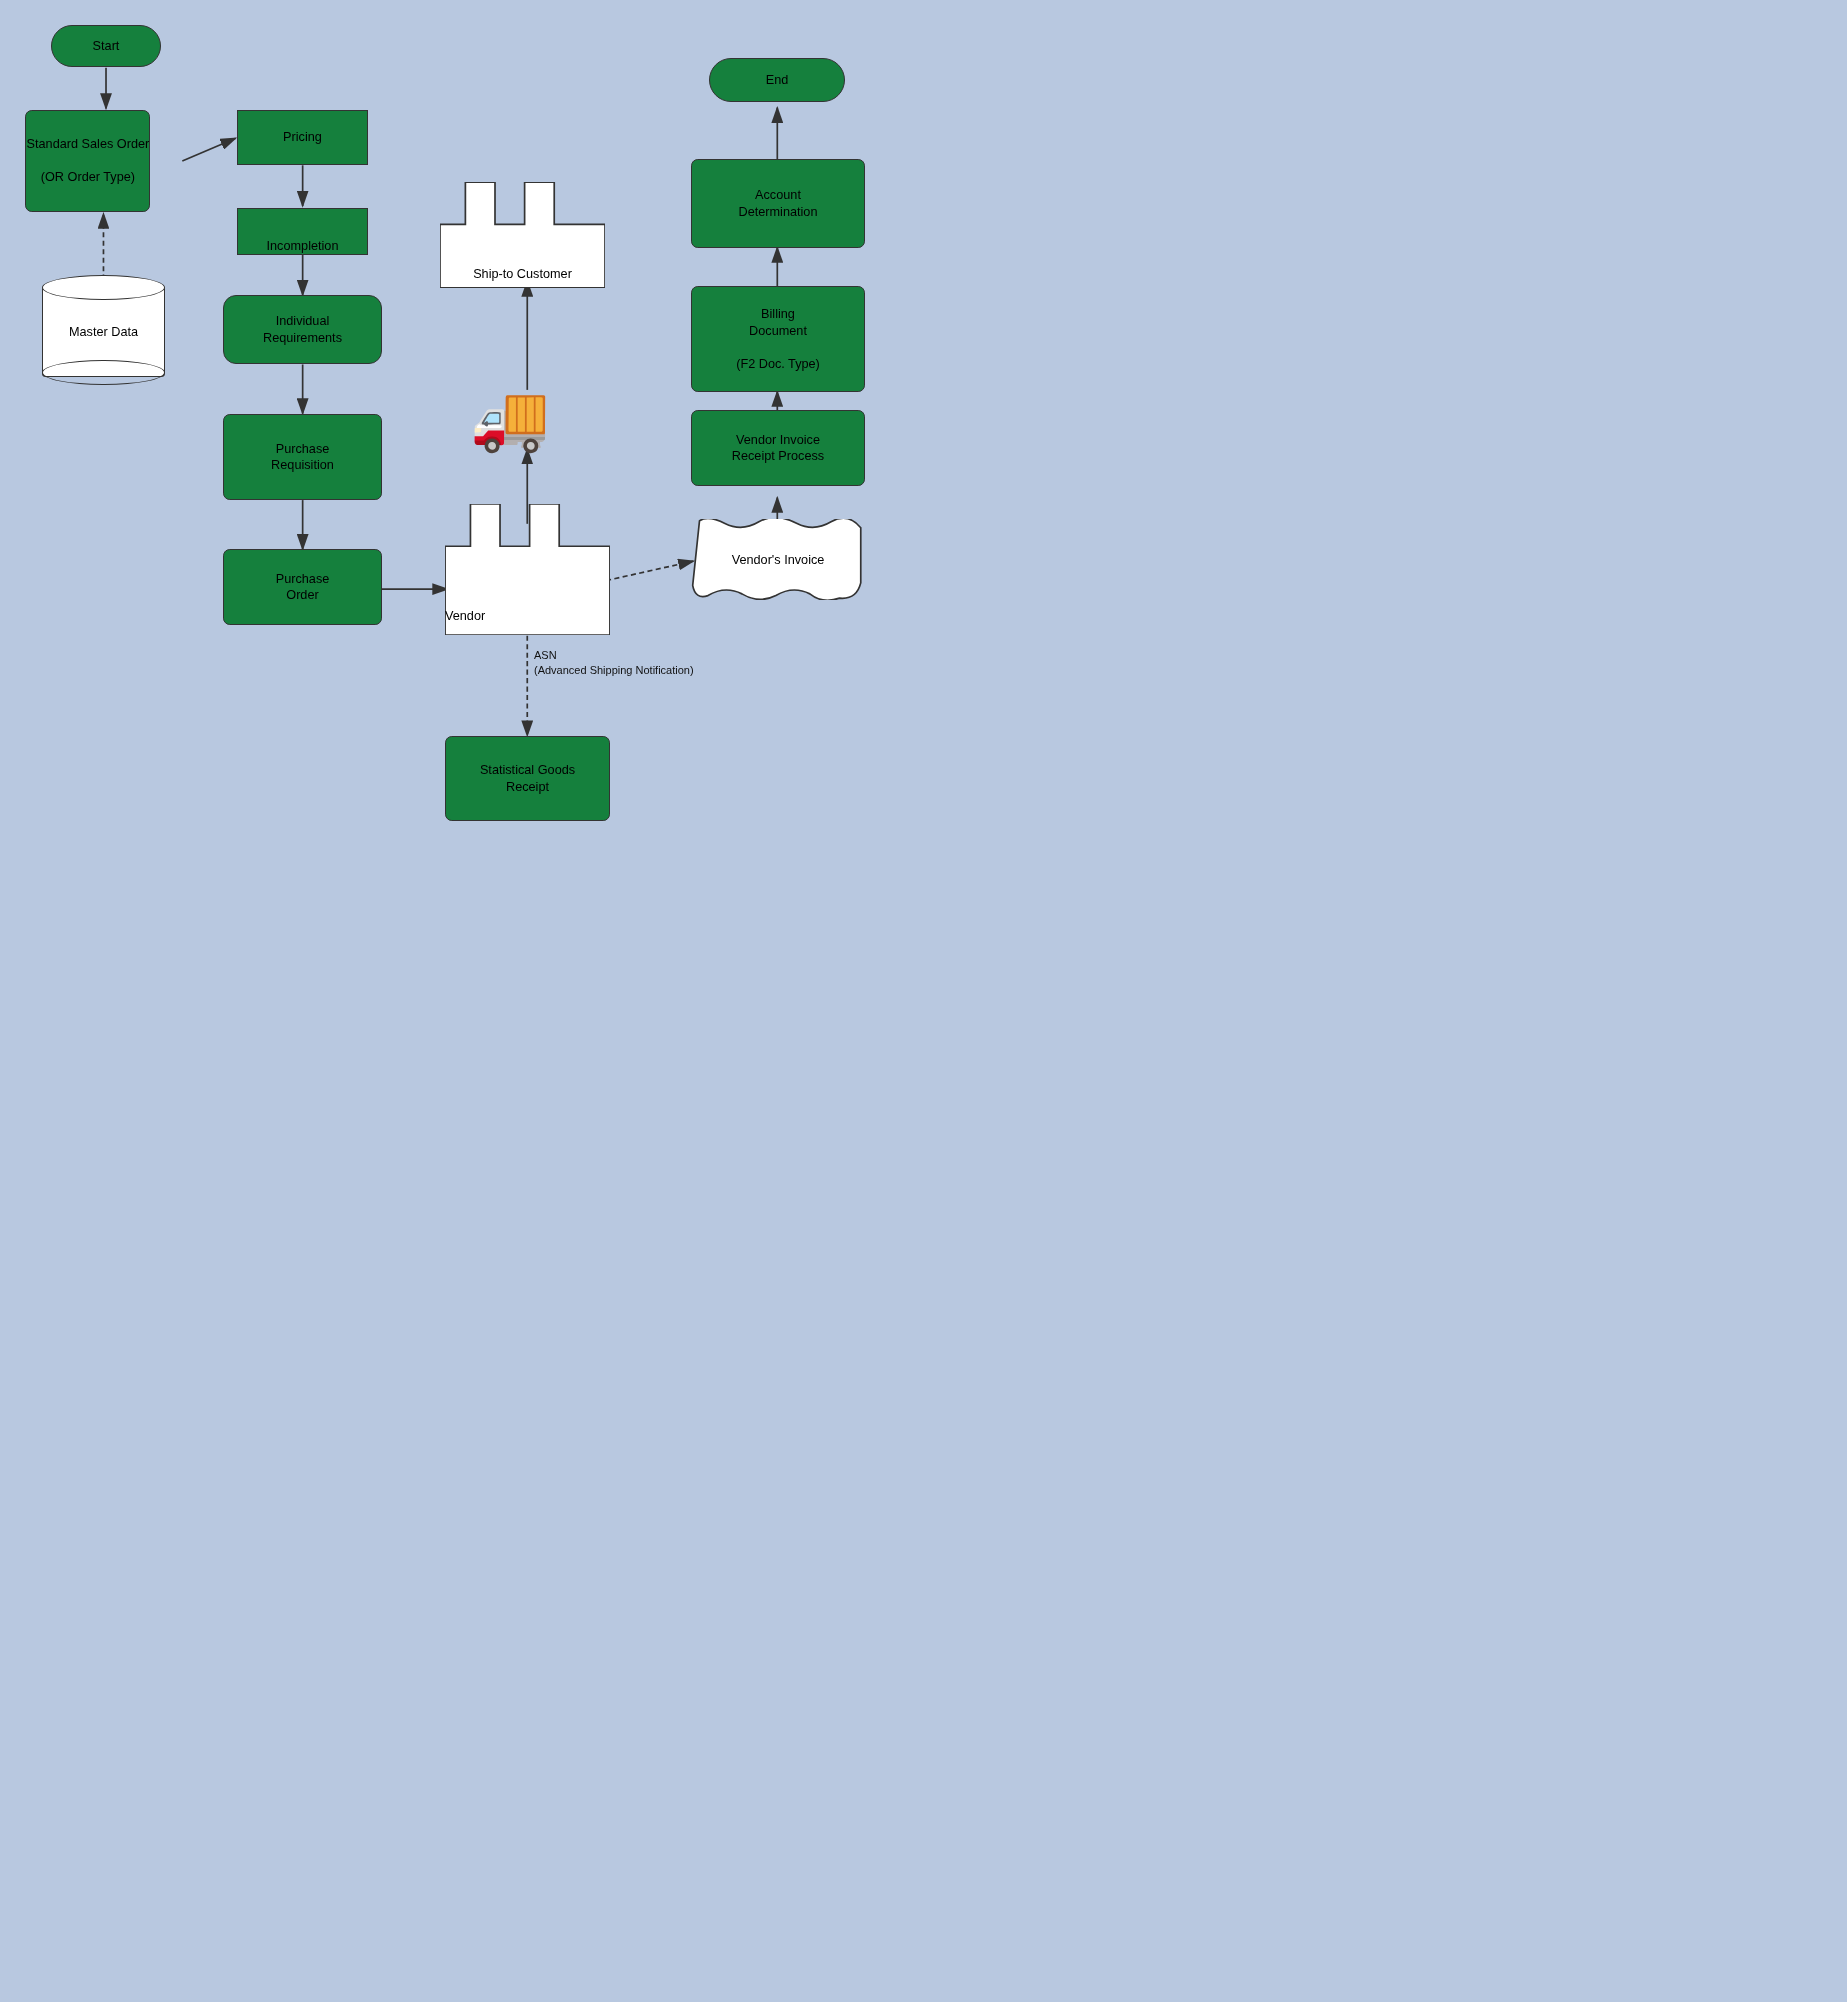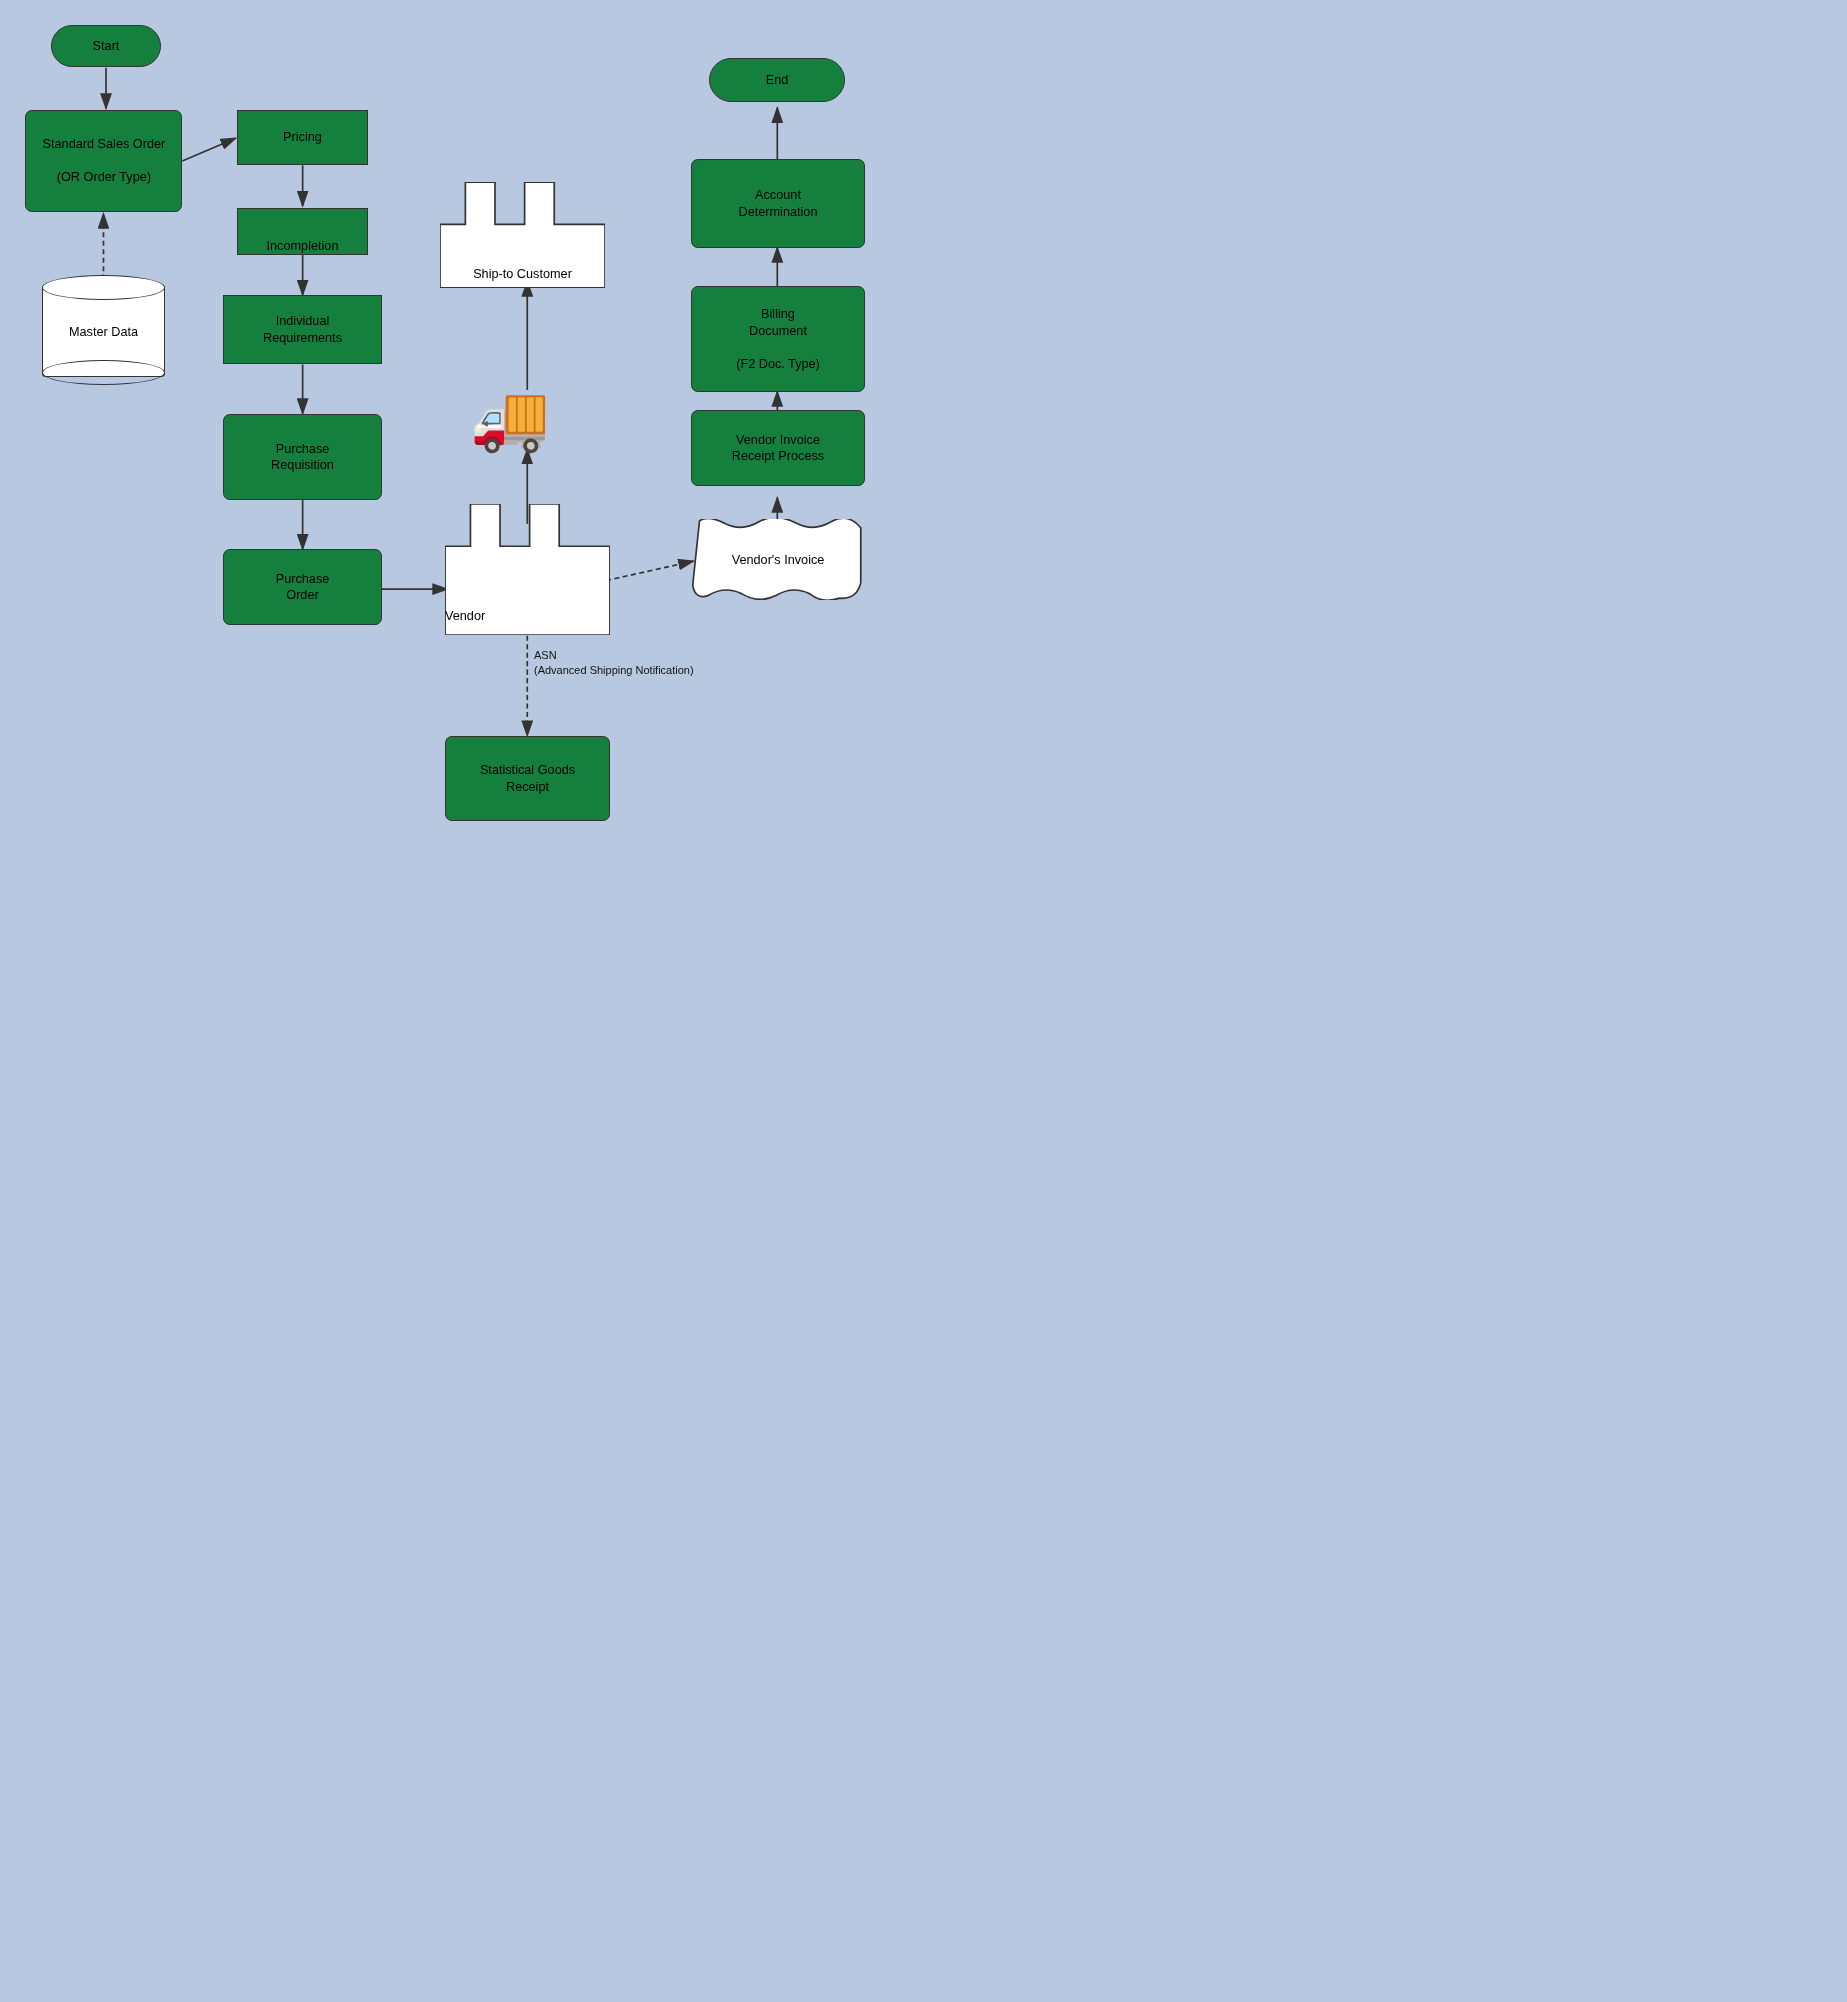"Standard Sales Order" div.node { width: 157px -> 125px }
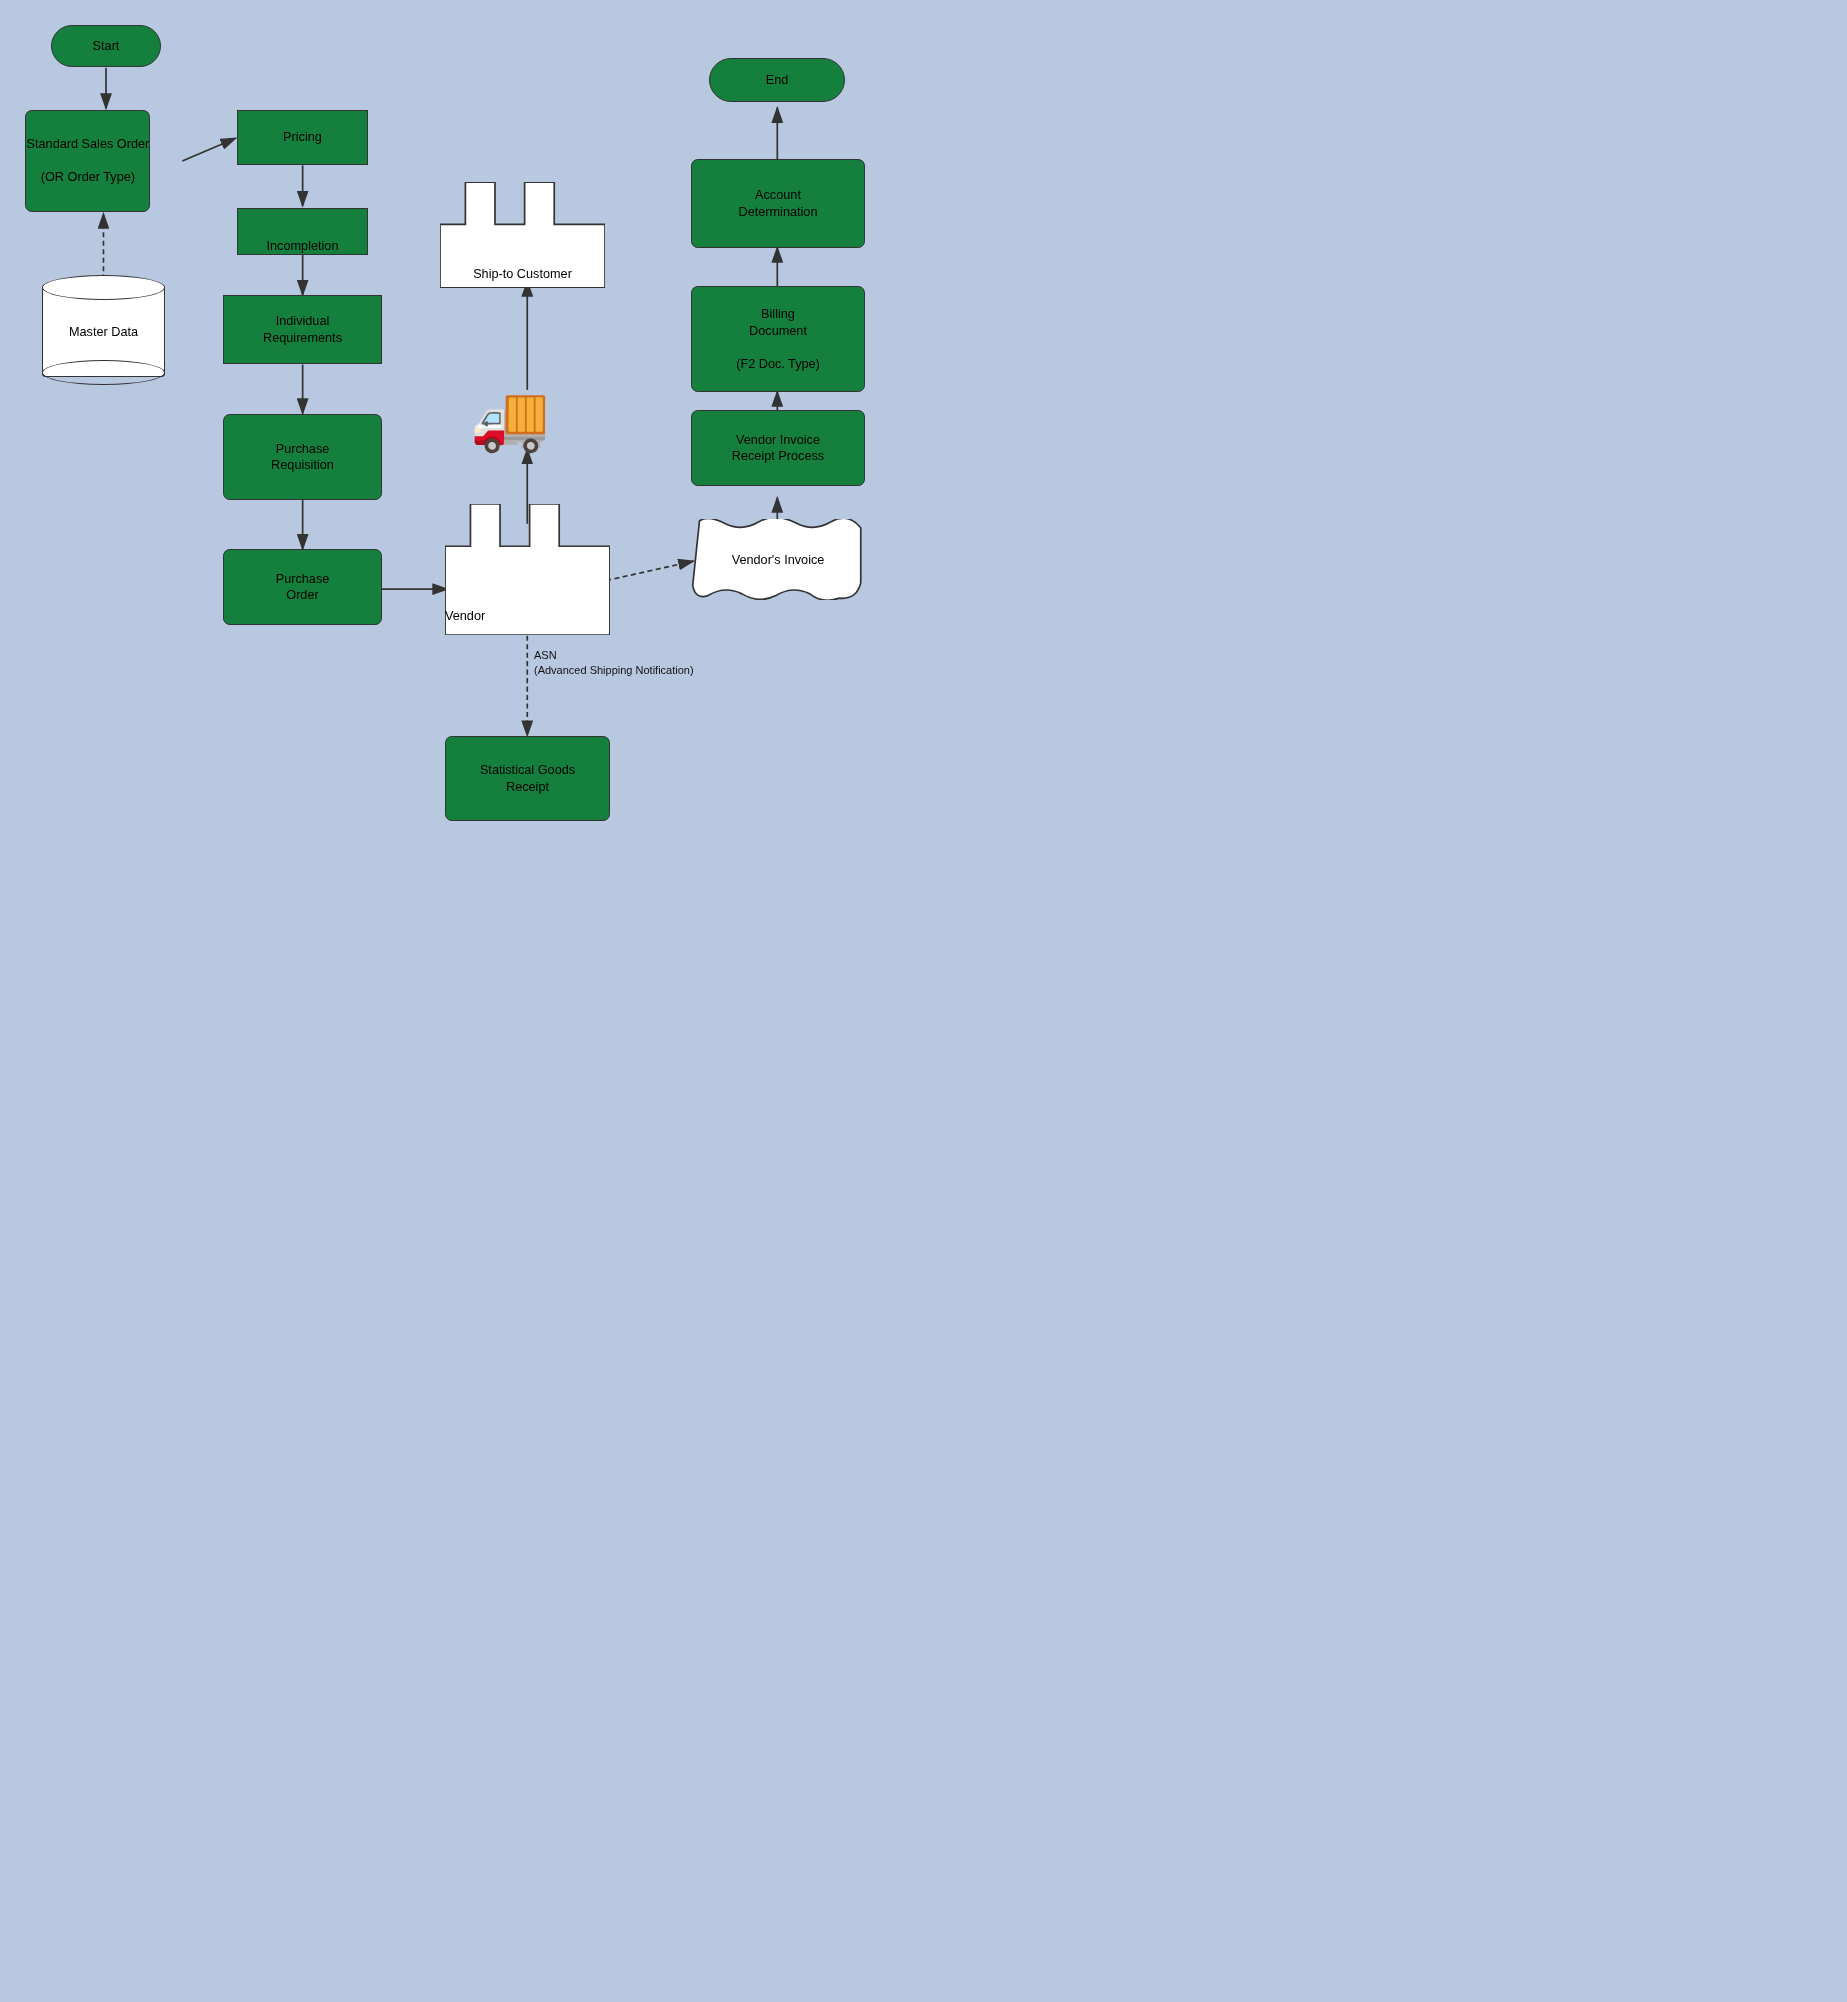"Individual" div.node { border-radius: none -> 13px }
